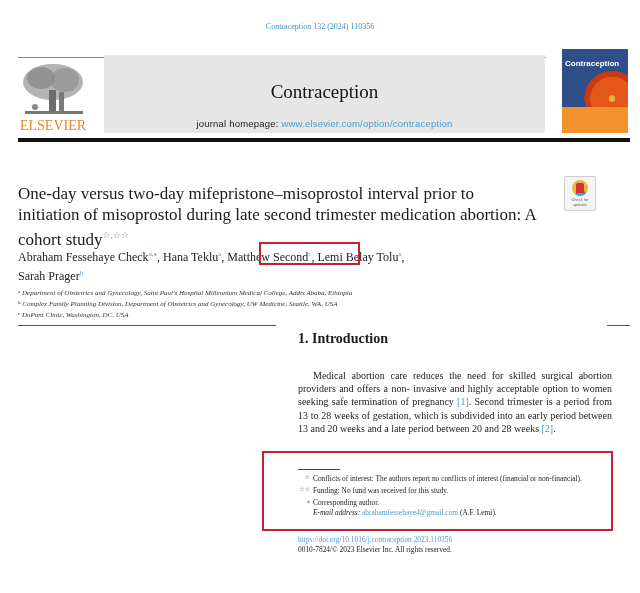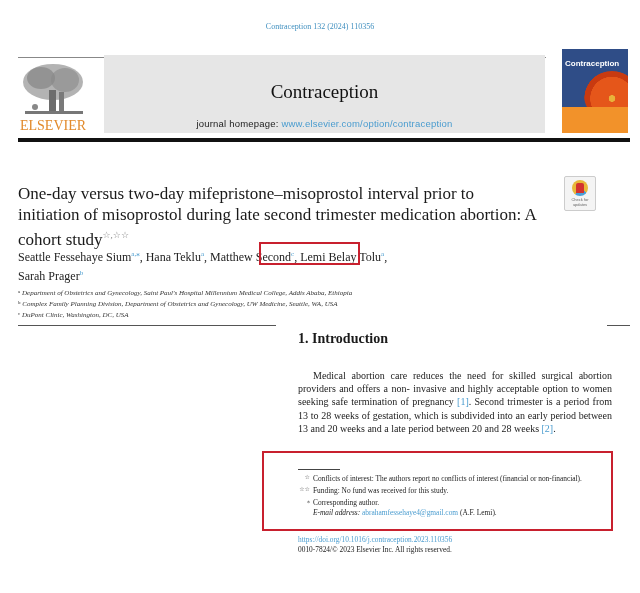"Seattle Fessehaye Sium" span { text: Seattle Fessehaye Sium -> Abraham Fessehaye Check }
